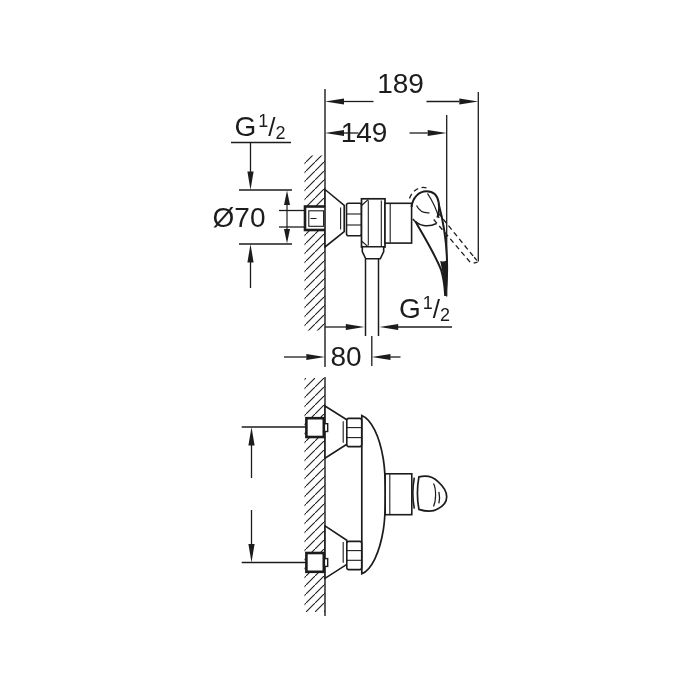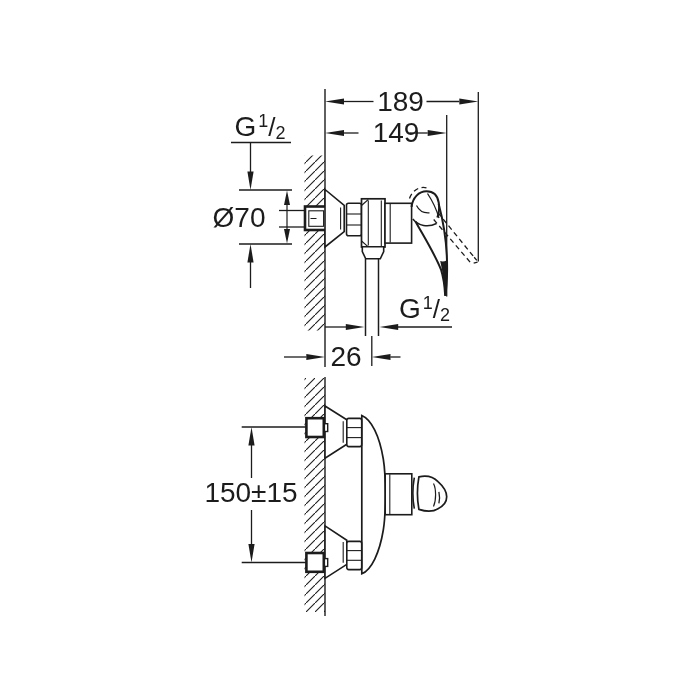"189" div.dim-label { top: 102px -> 84px }
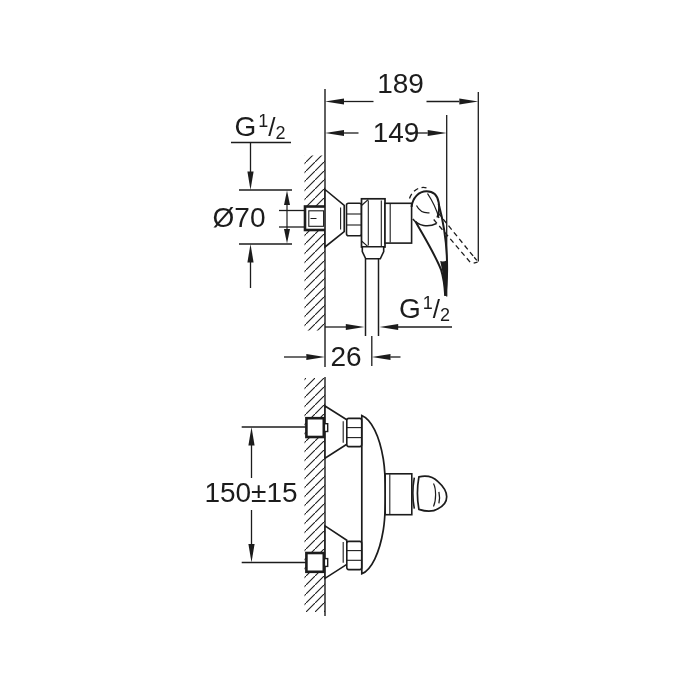"149" div.dim-label { left: 396px -> 364px }
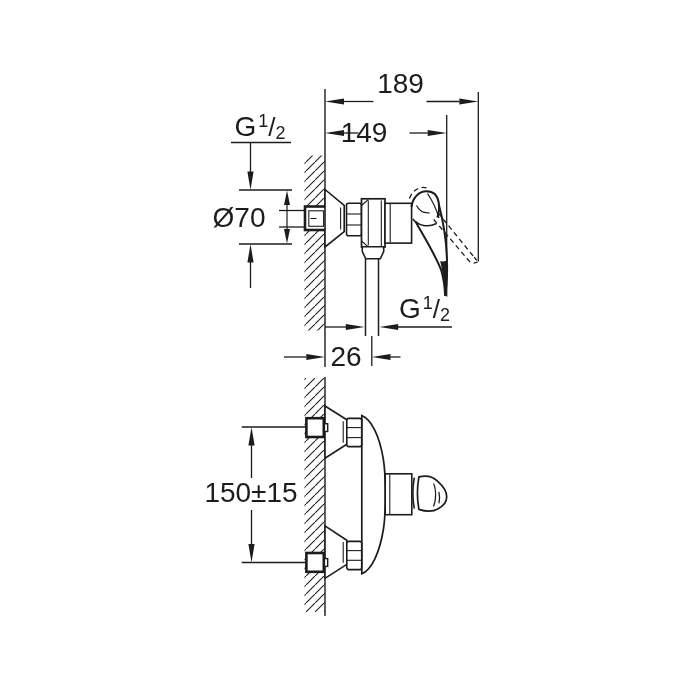"26" div.dim-label { text: 26 -> 80 }
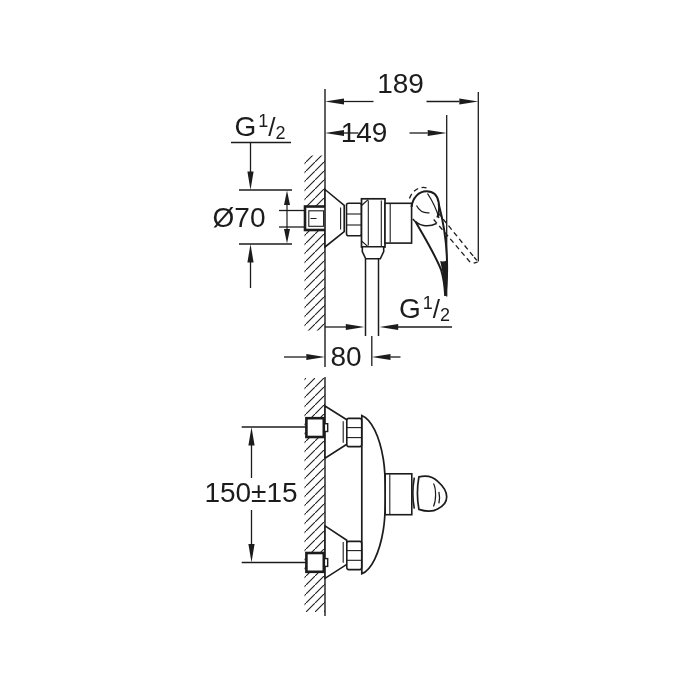"150±15" div.dim-label { html: <div>150±15</div> -> none }
